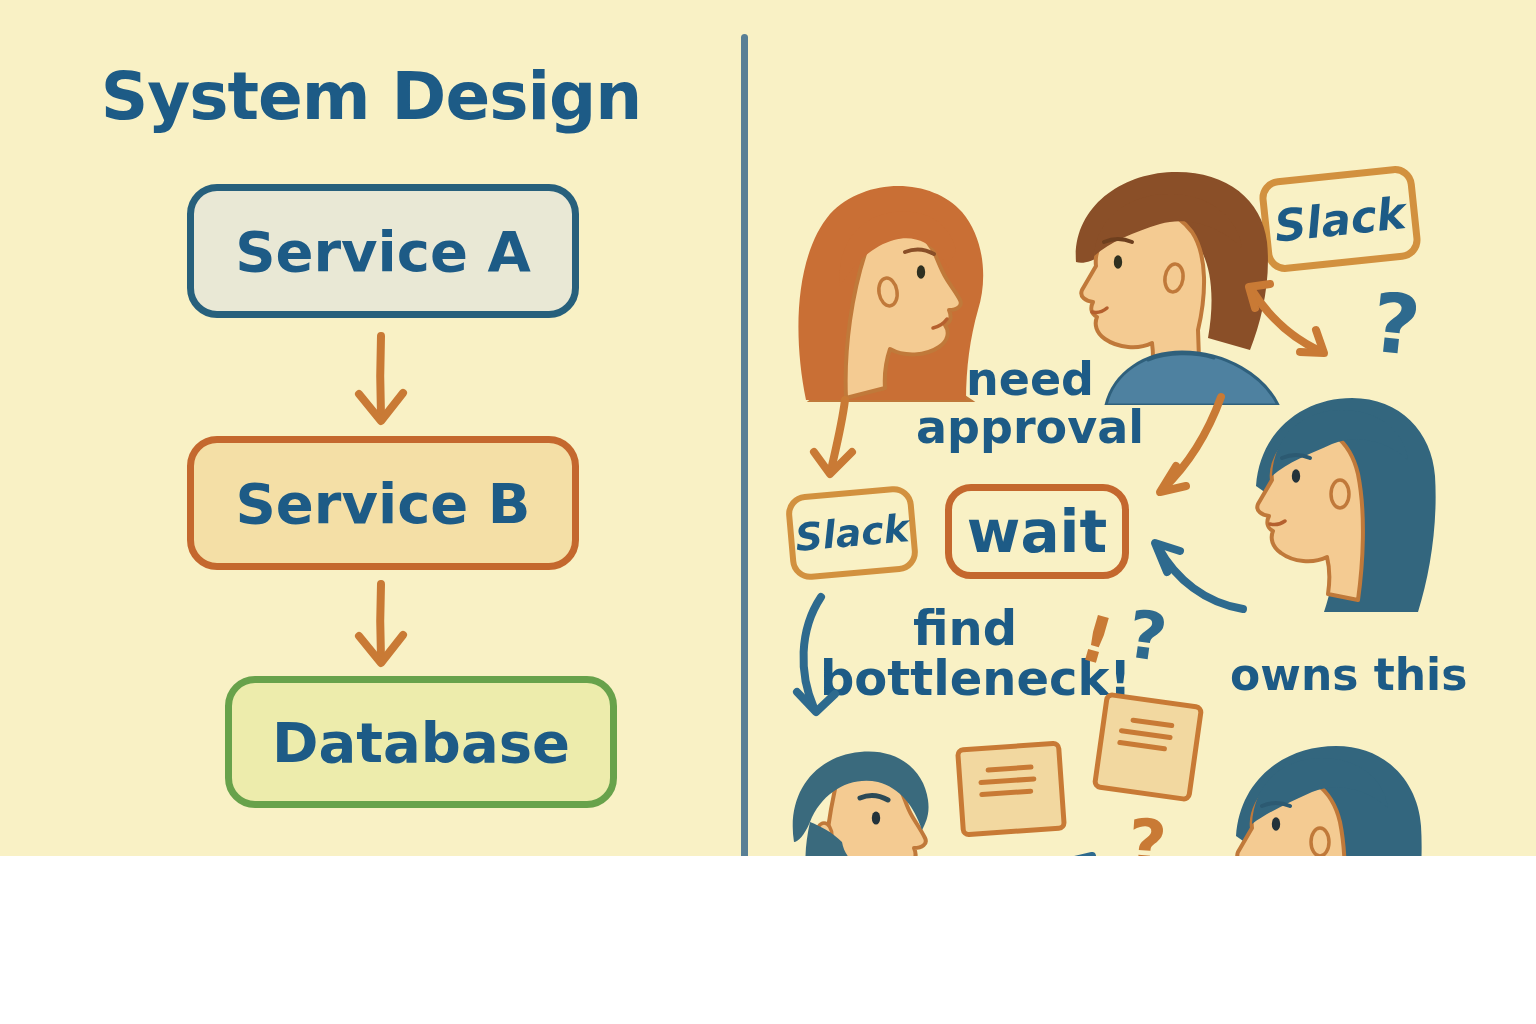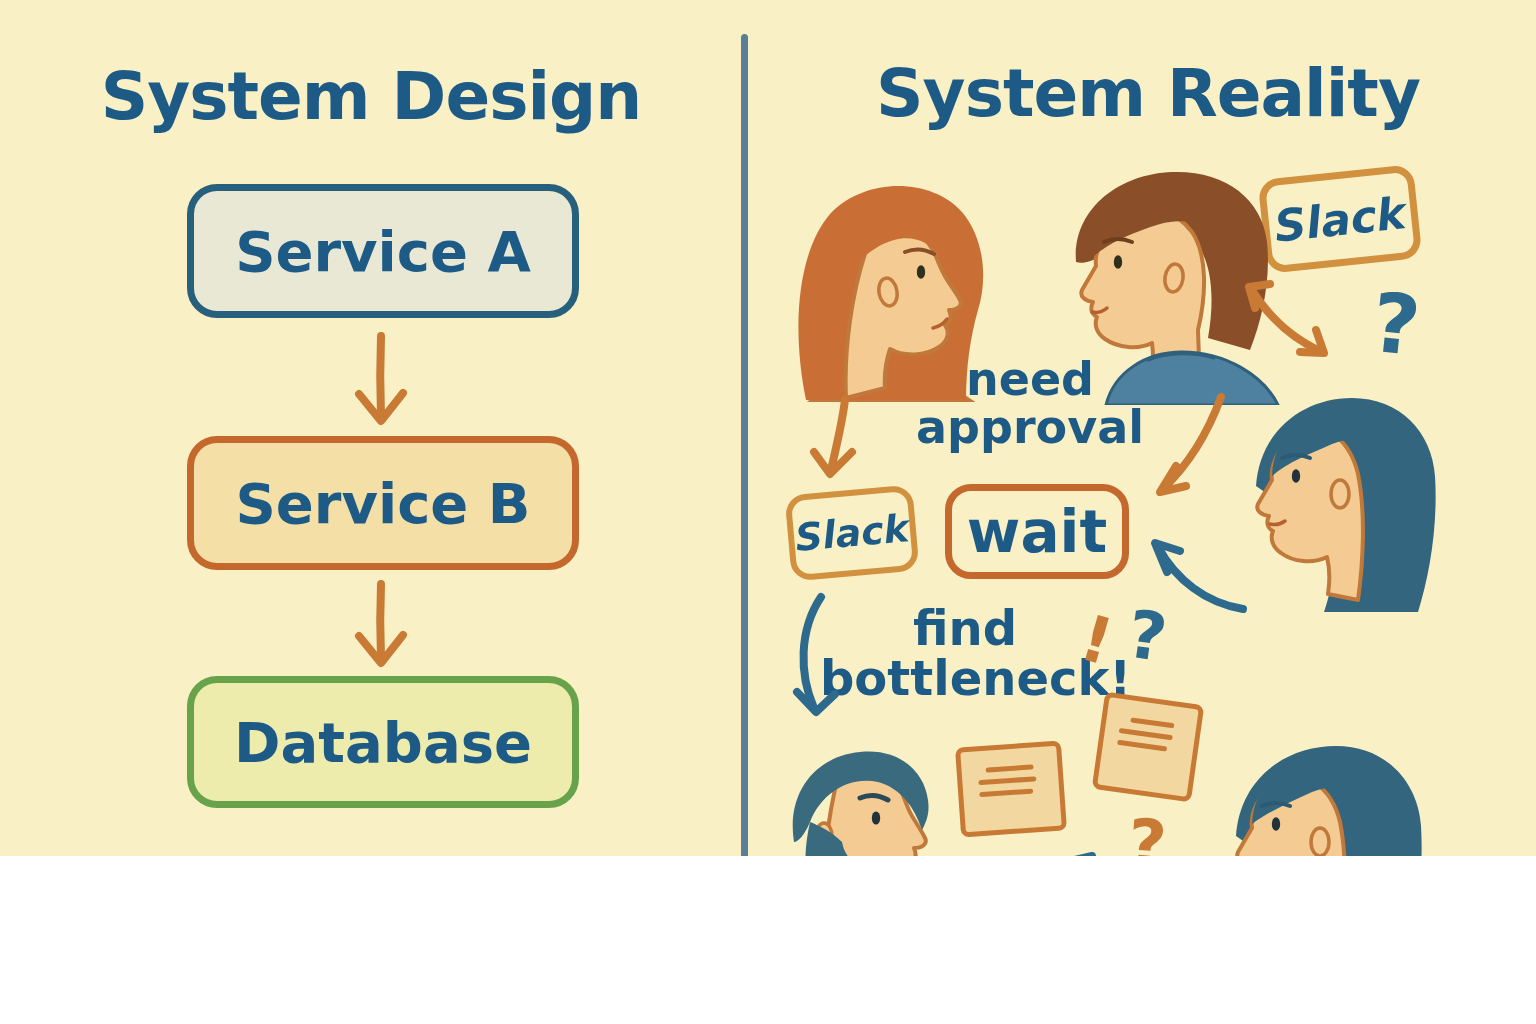"System Reality" div.title { html: <div>System Reality</div> -> none }
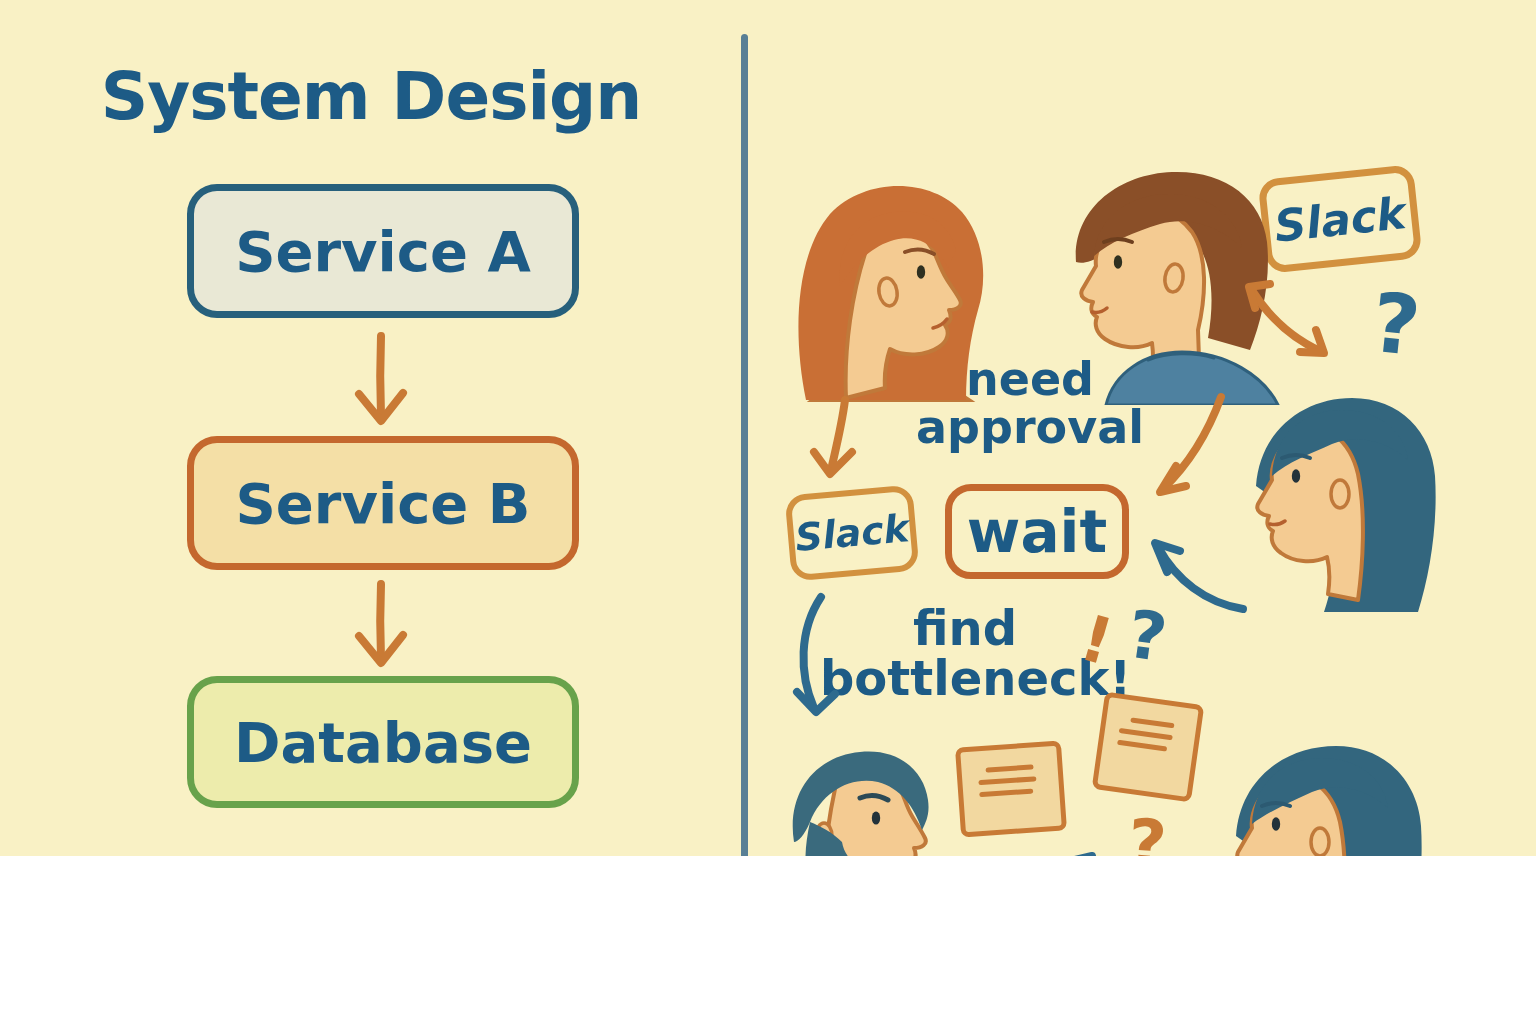"owns this" span { html: none -> <span>owns this</span> }
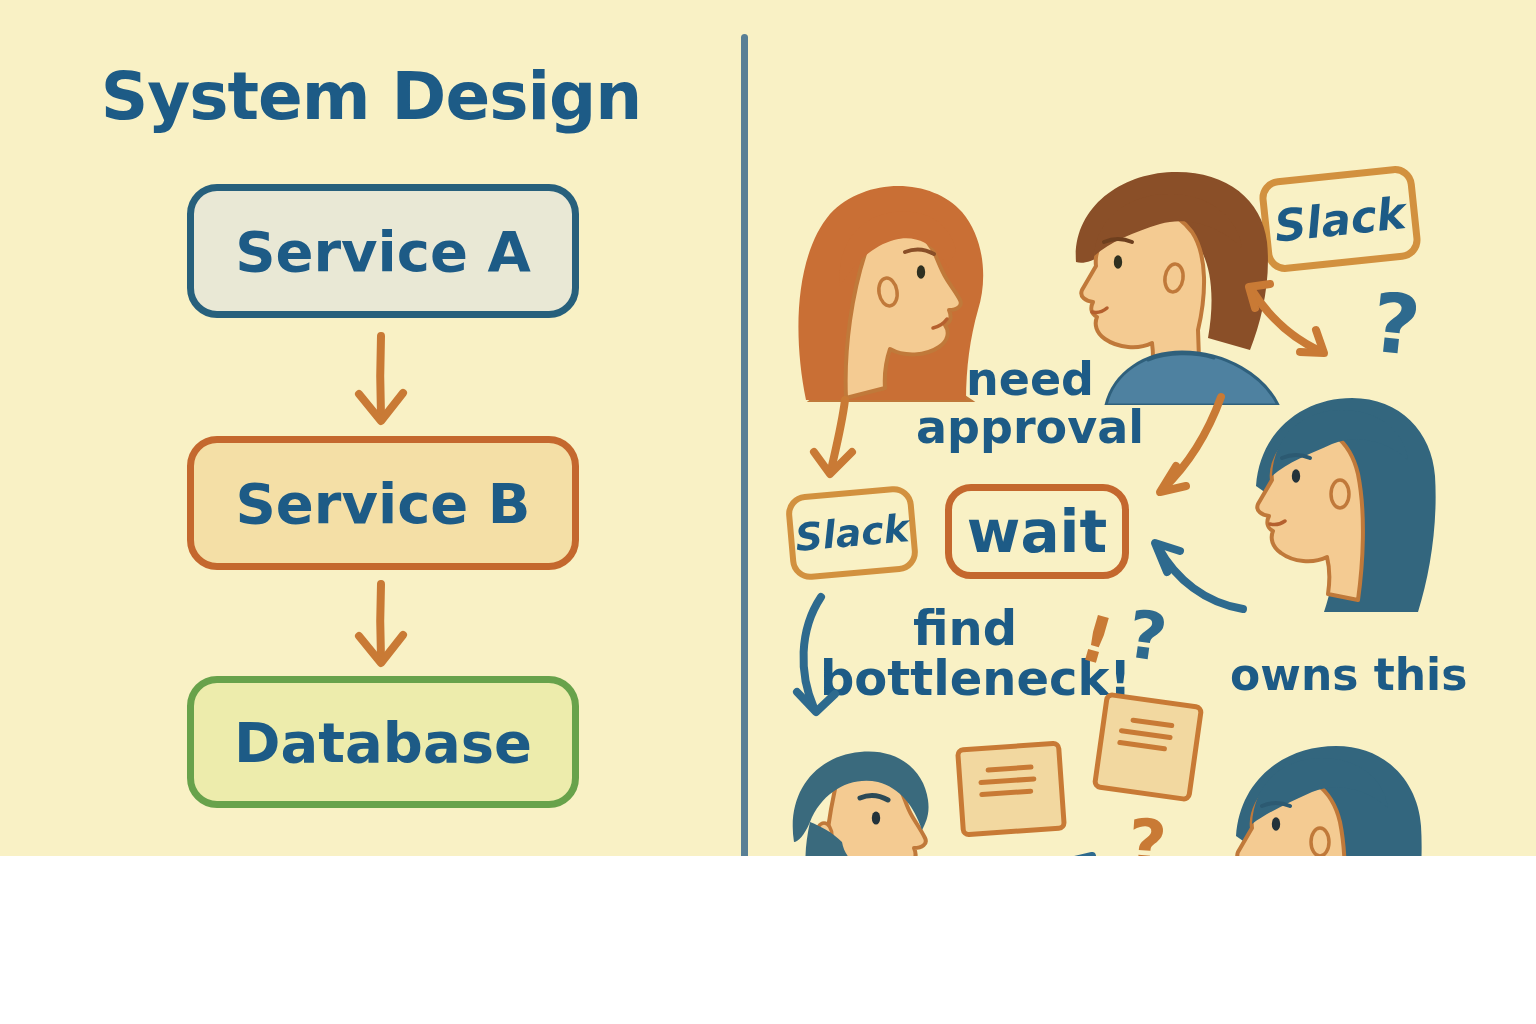"Database" .box-db { margin-left: none -> 38px }
